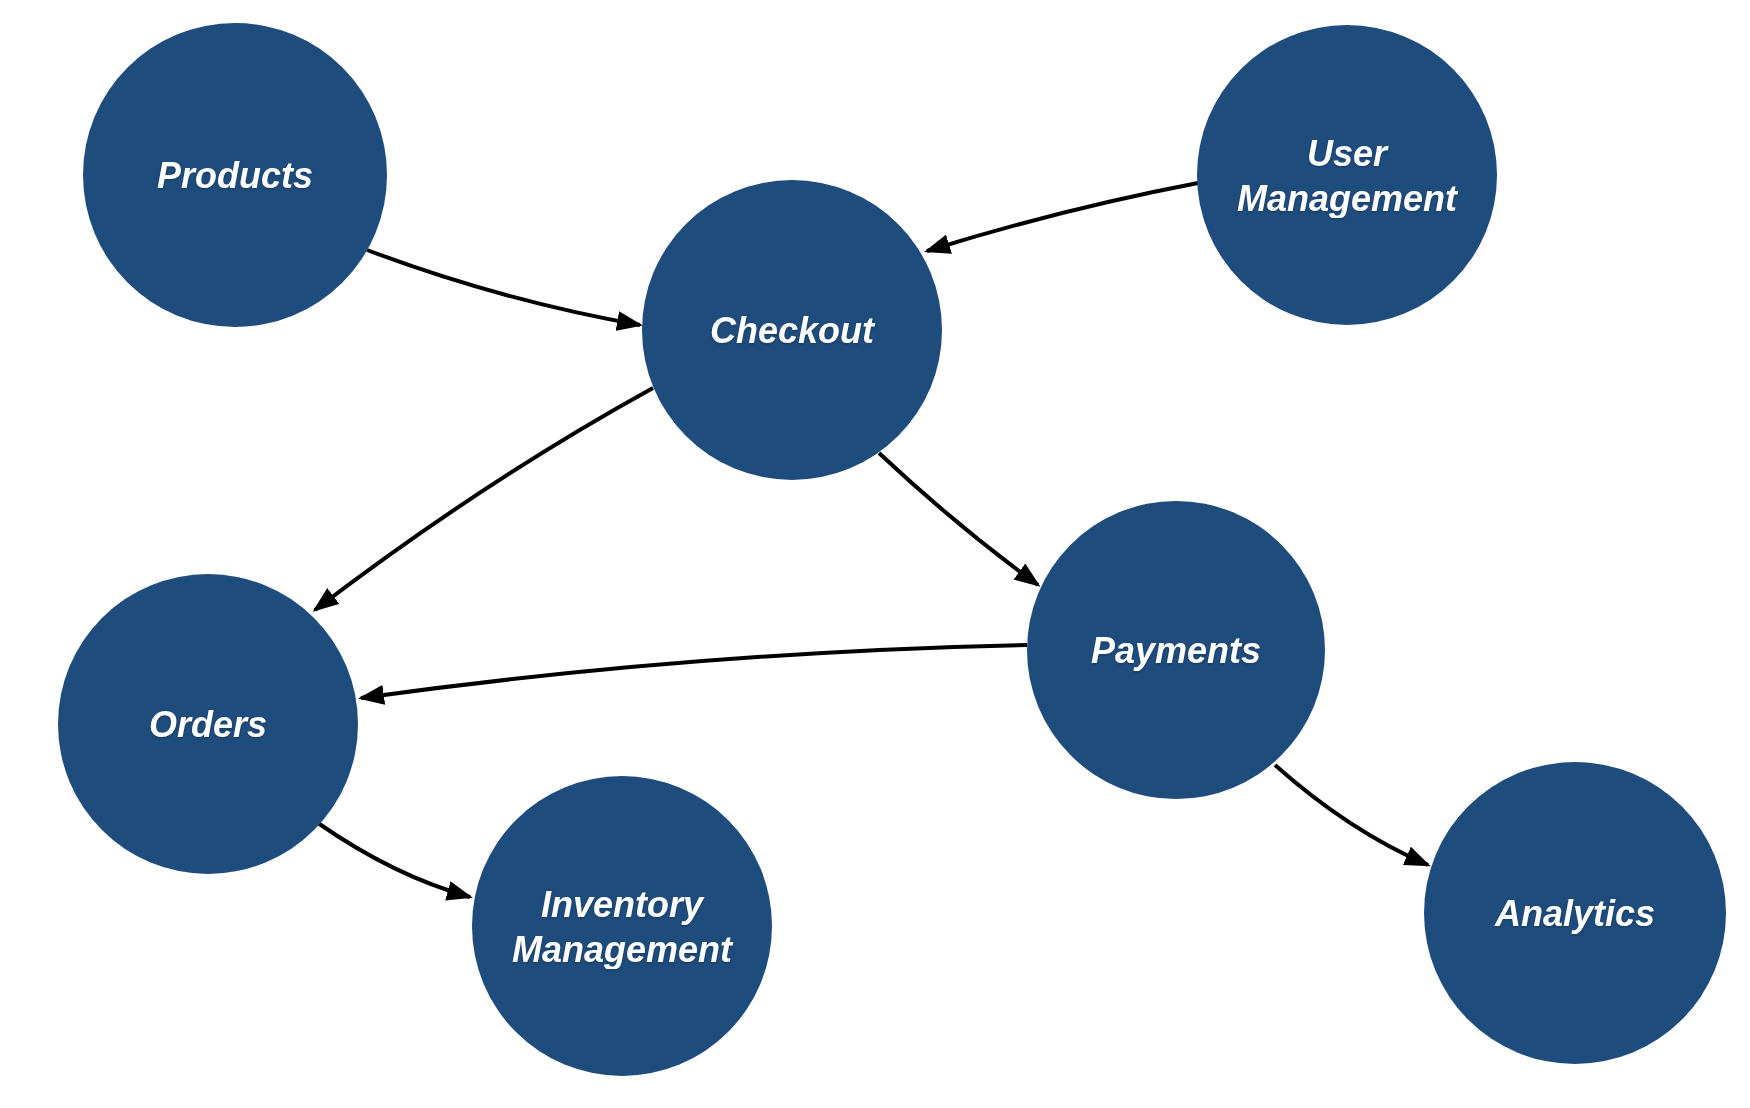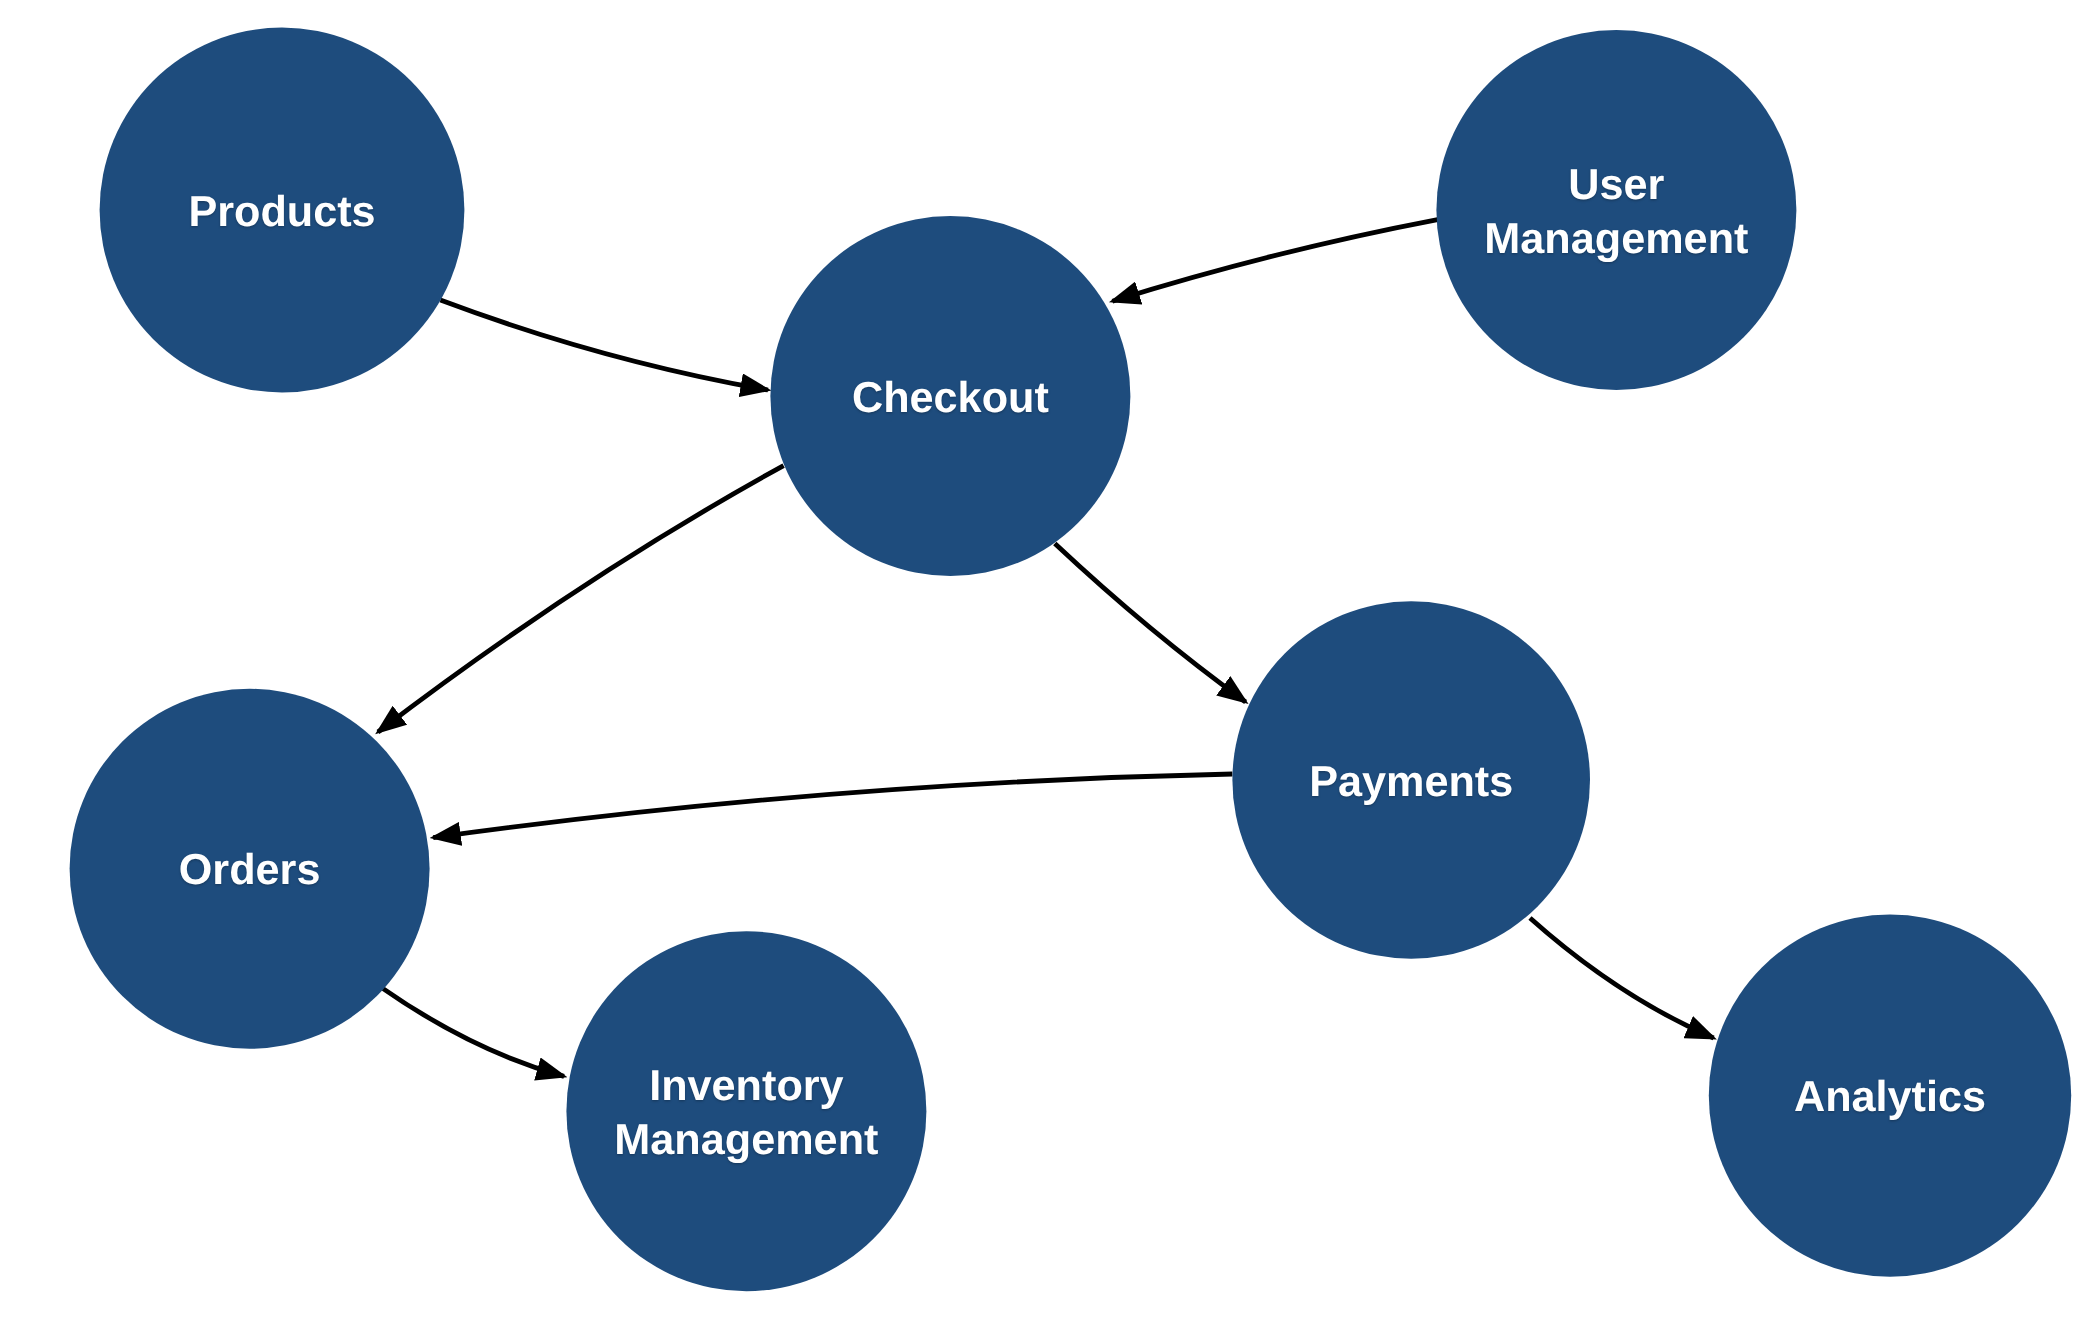"Products" .canvas { font-style: none -> italic }
